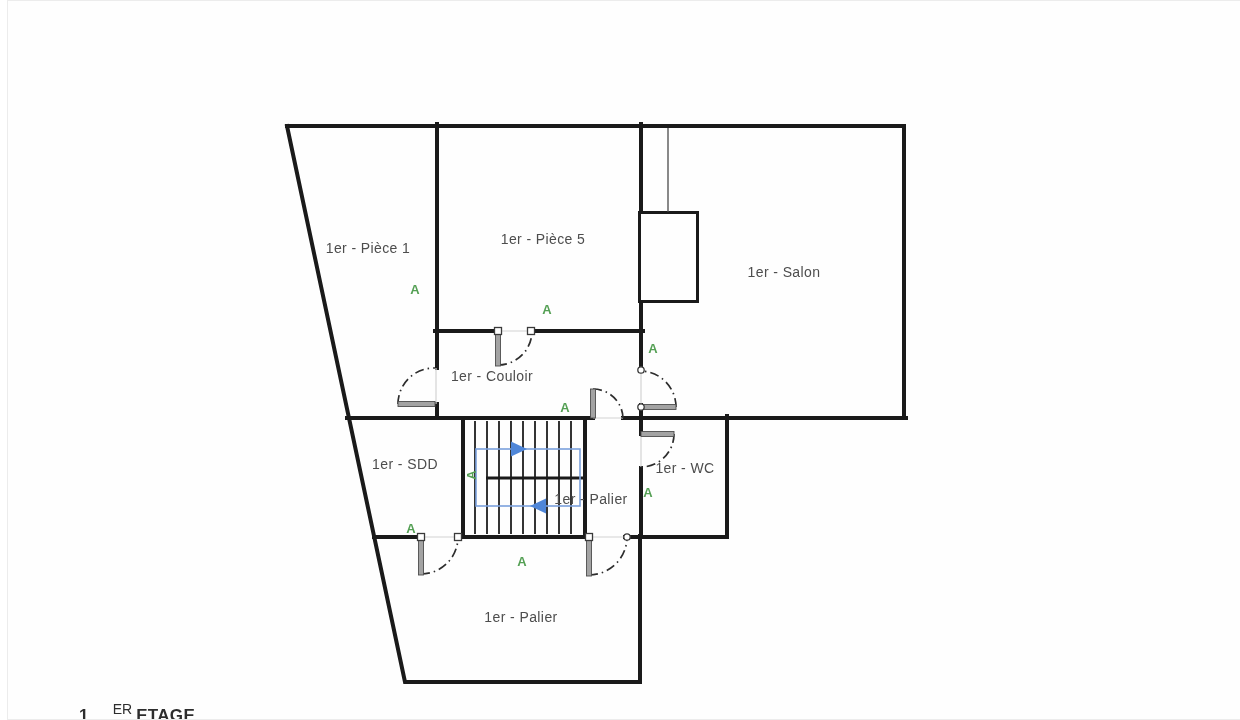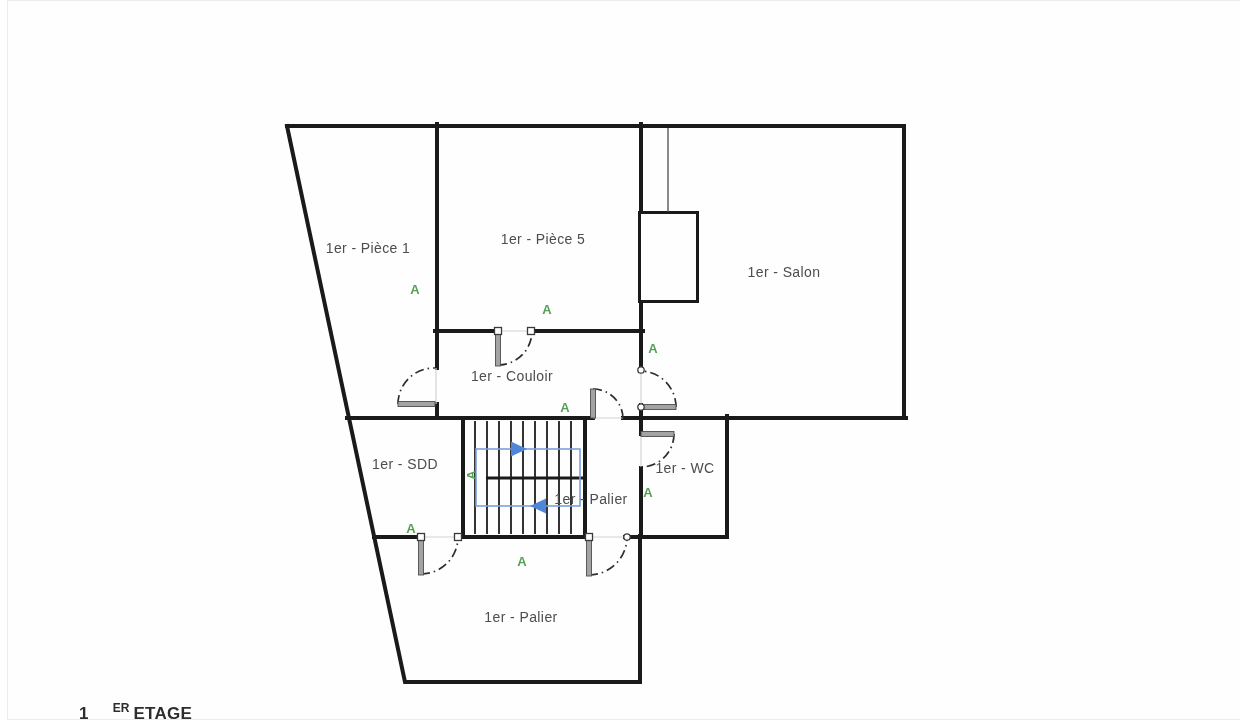"1er - Couloir" div.room-label { left: 504px -> 484px }
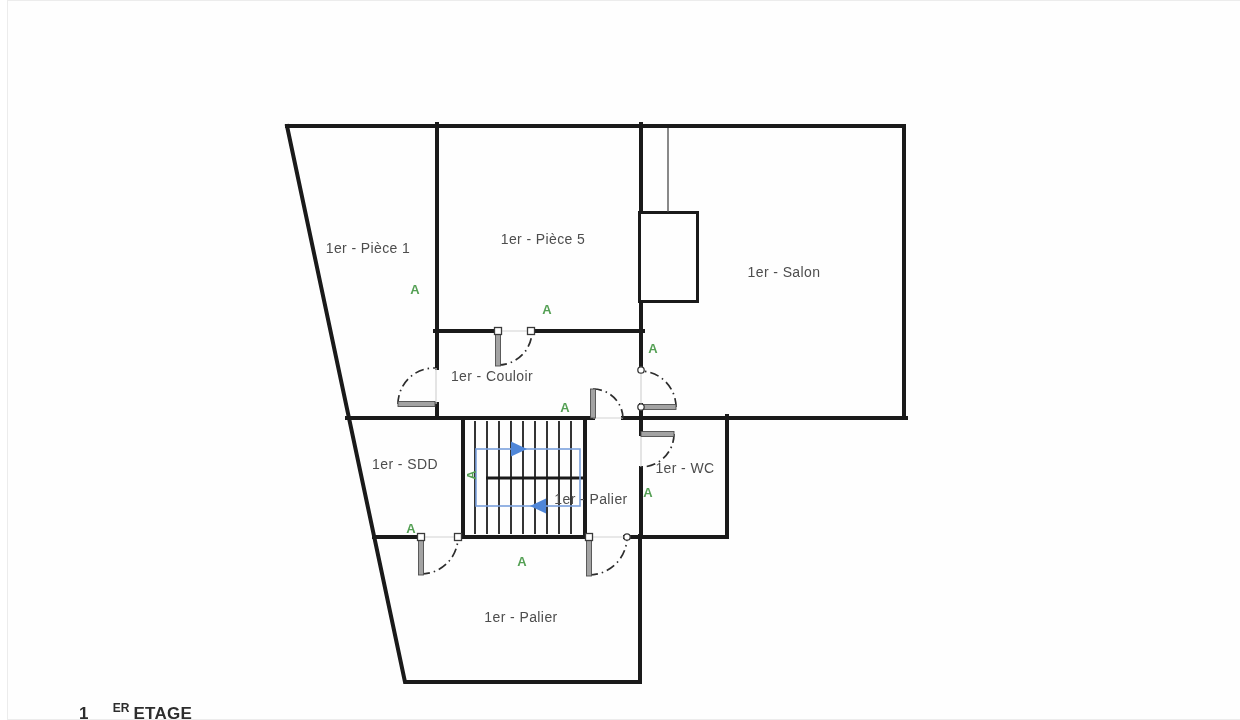"ER" .floor-title sup { font-size: 12px -> 14px; font-weight: 700 -> 400 }
